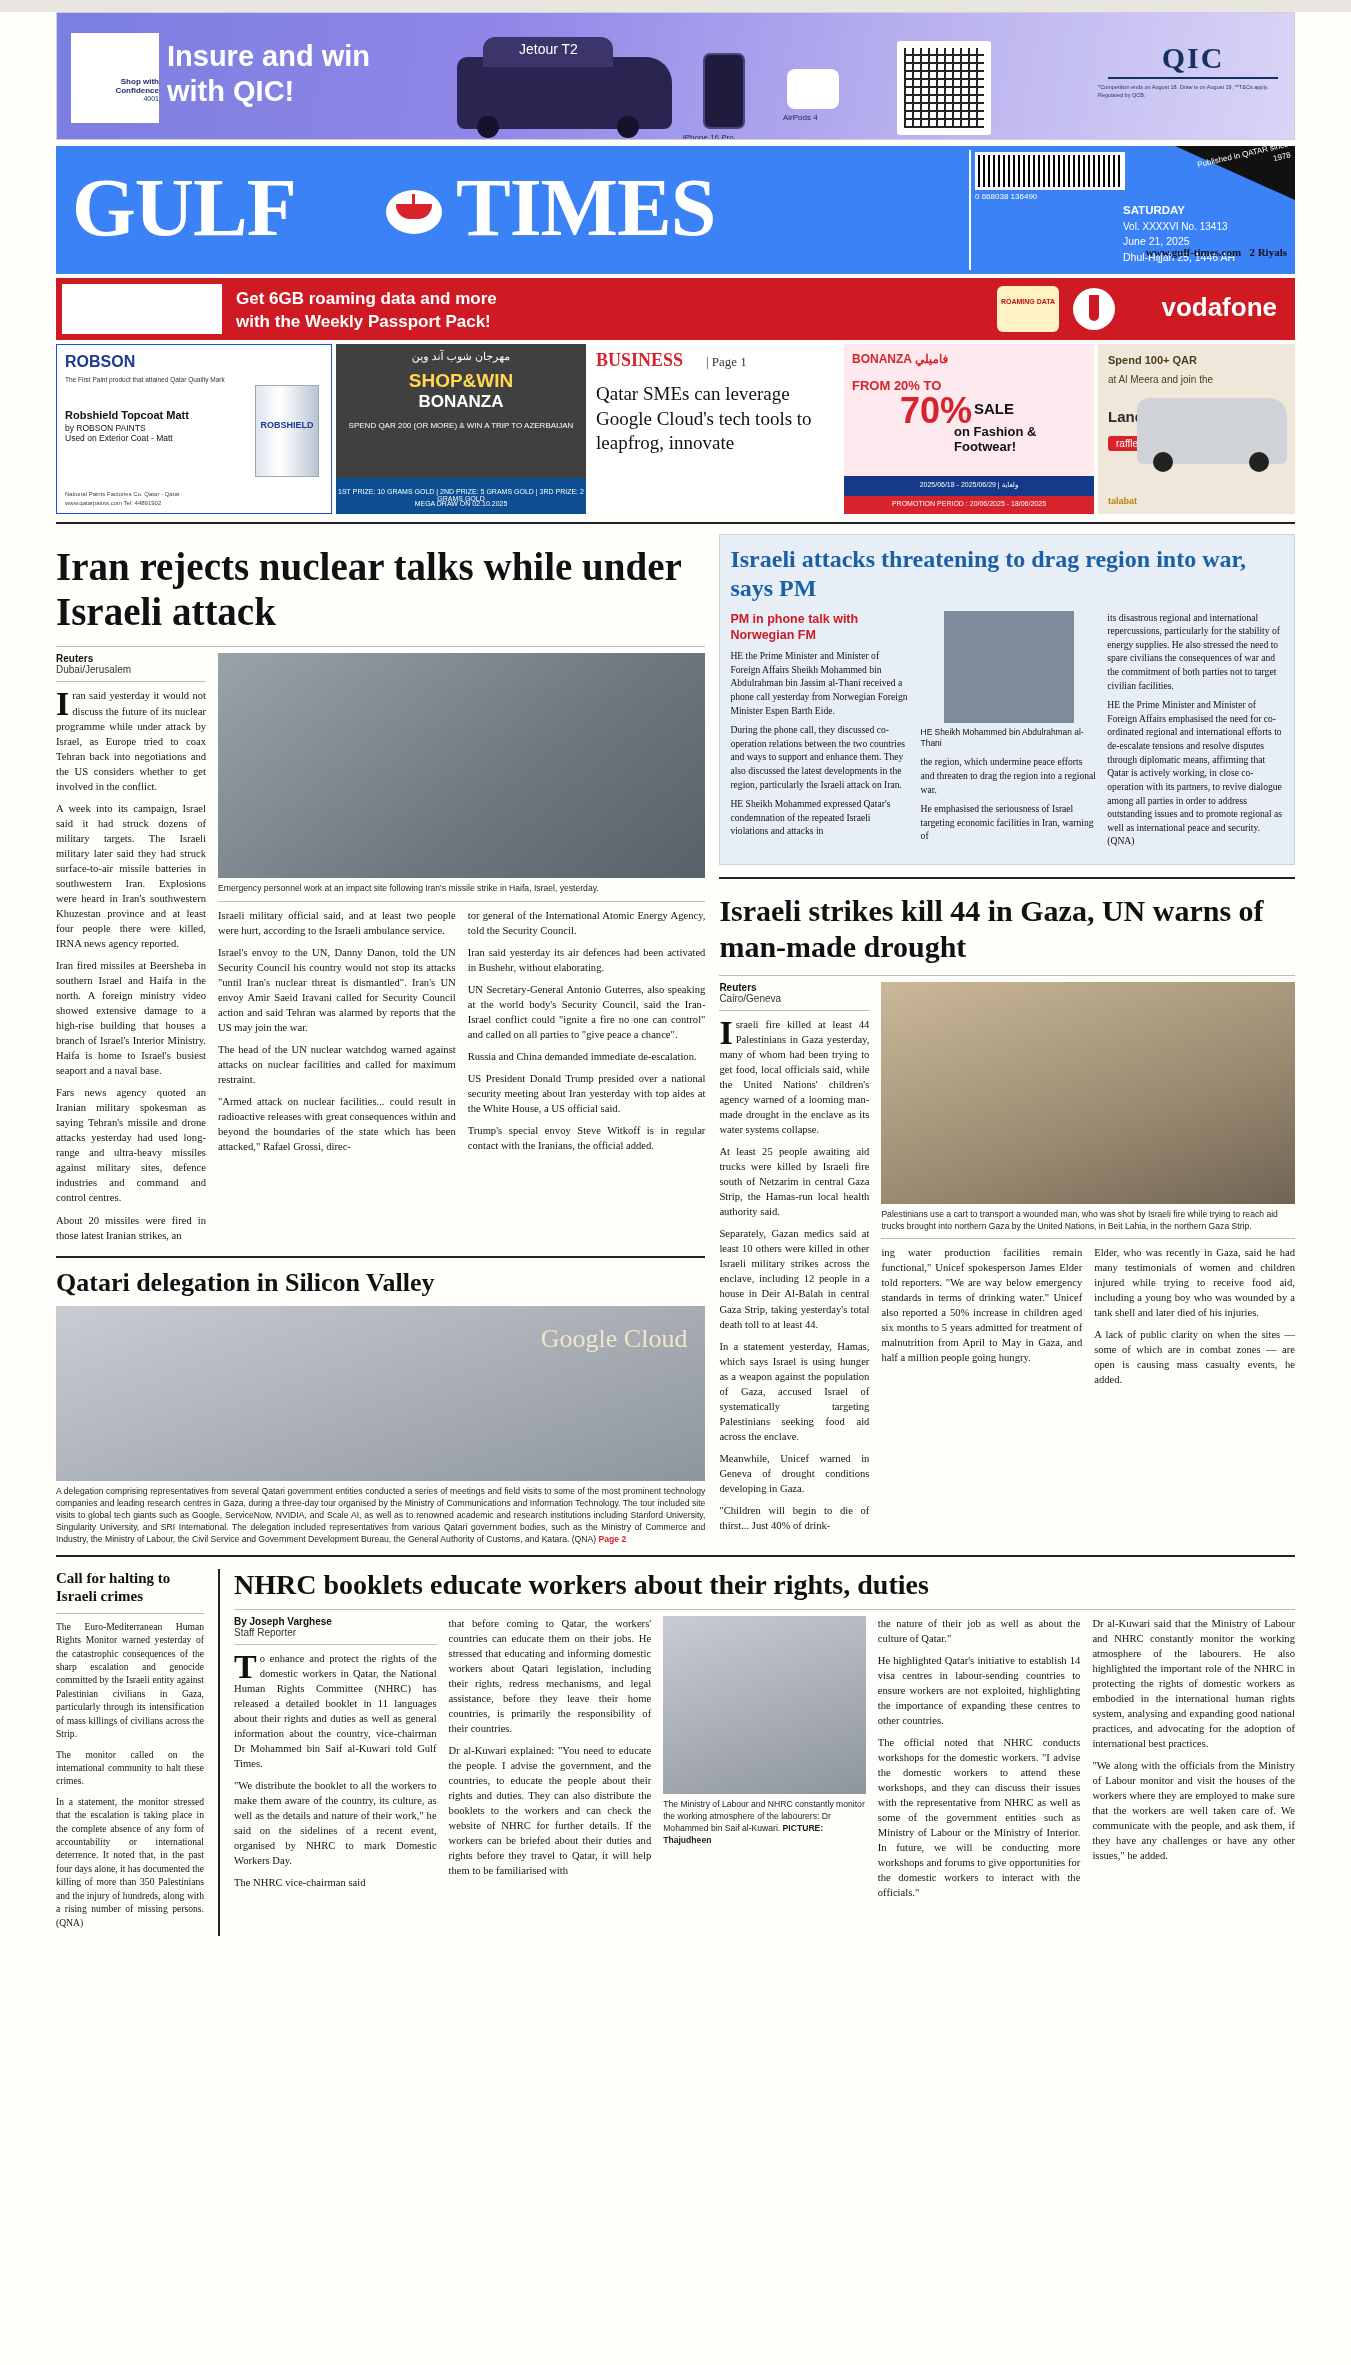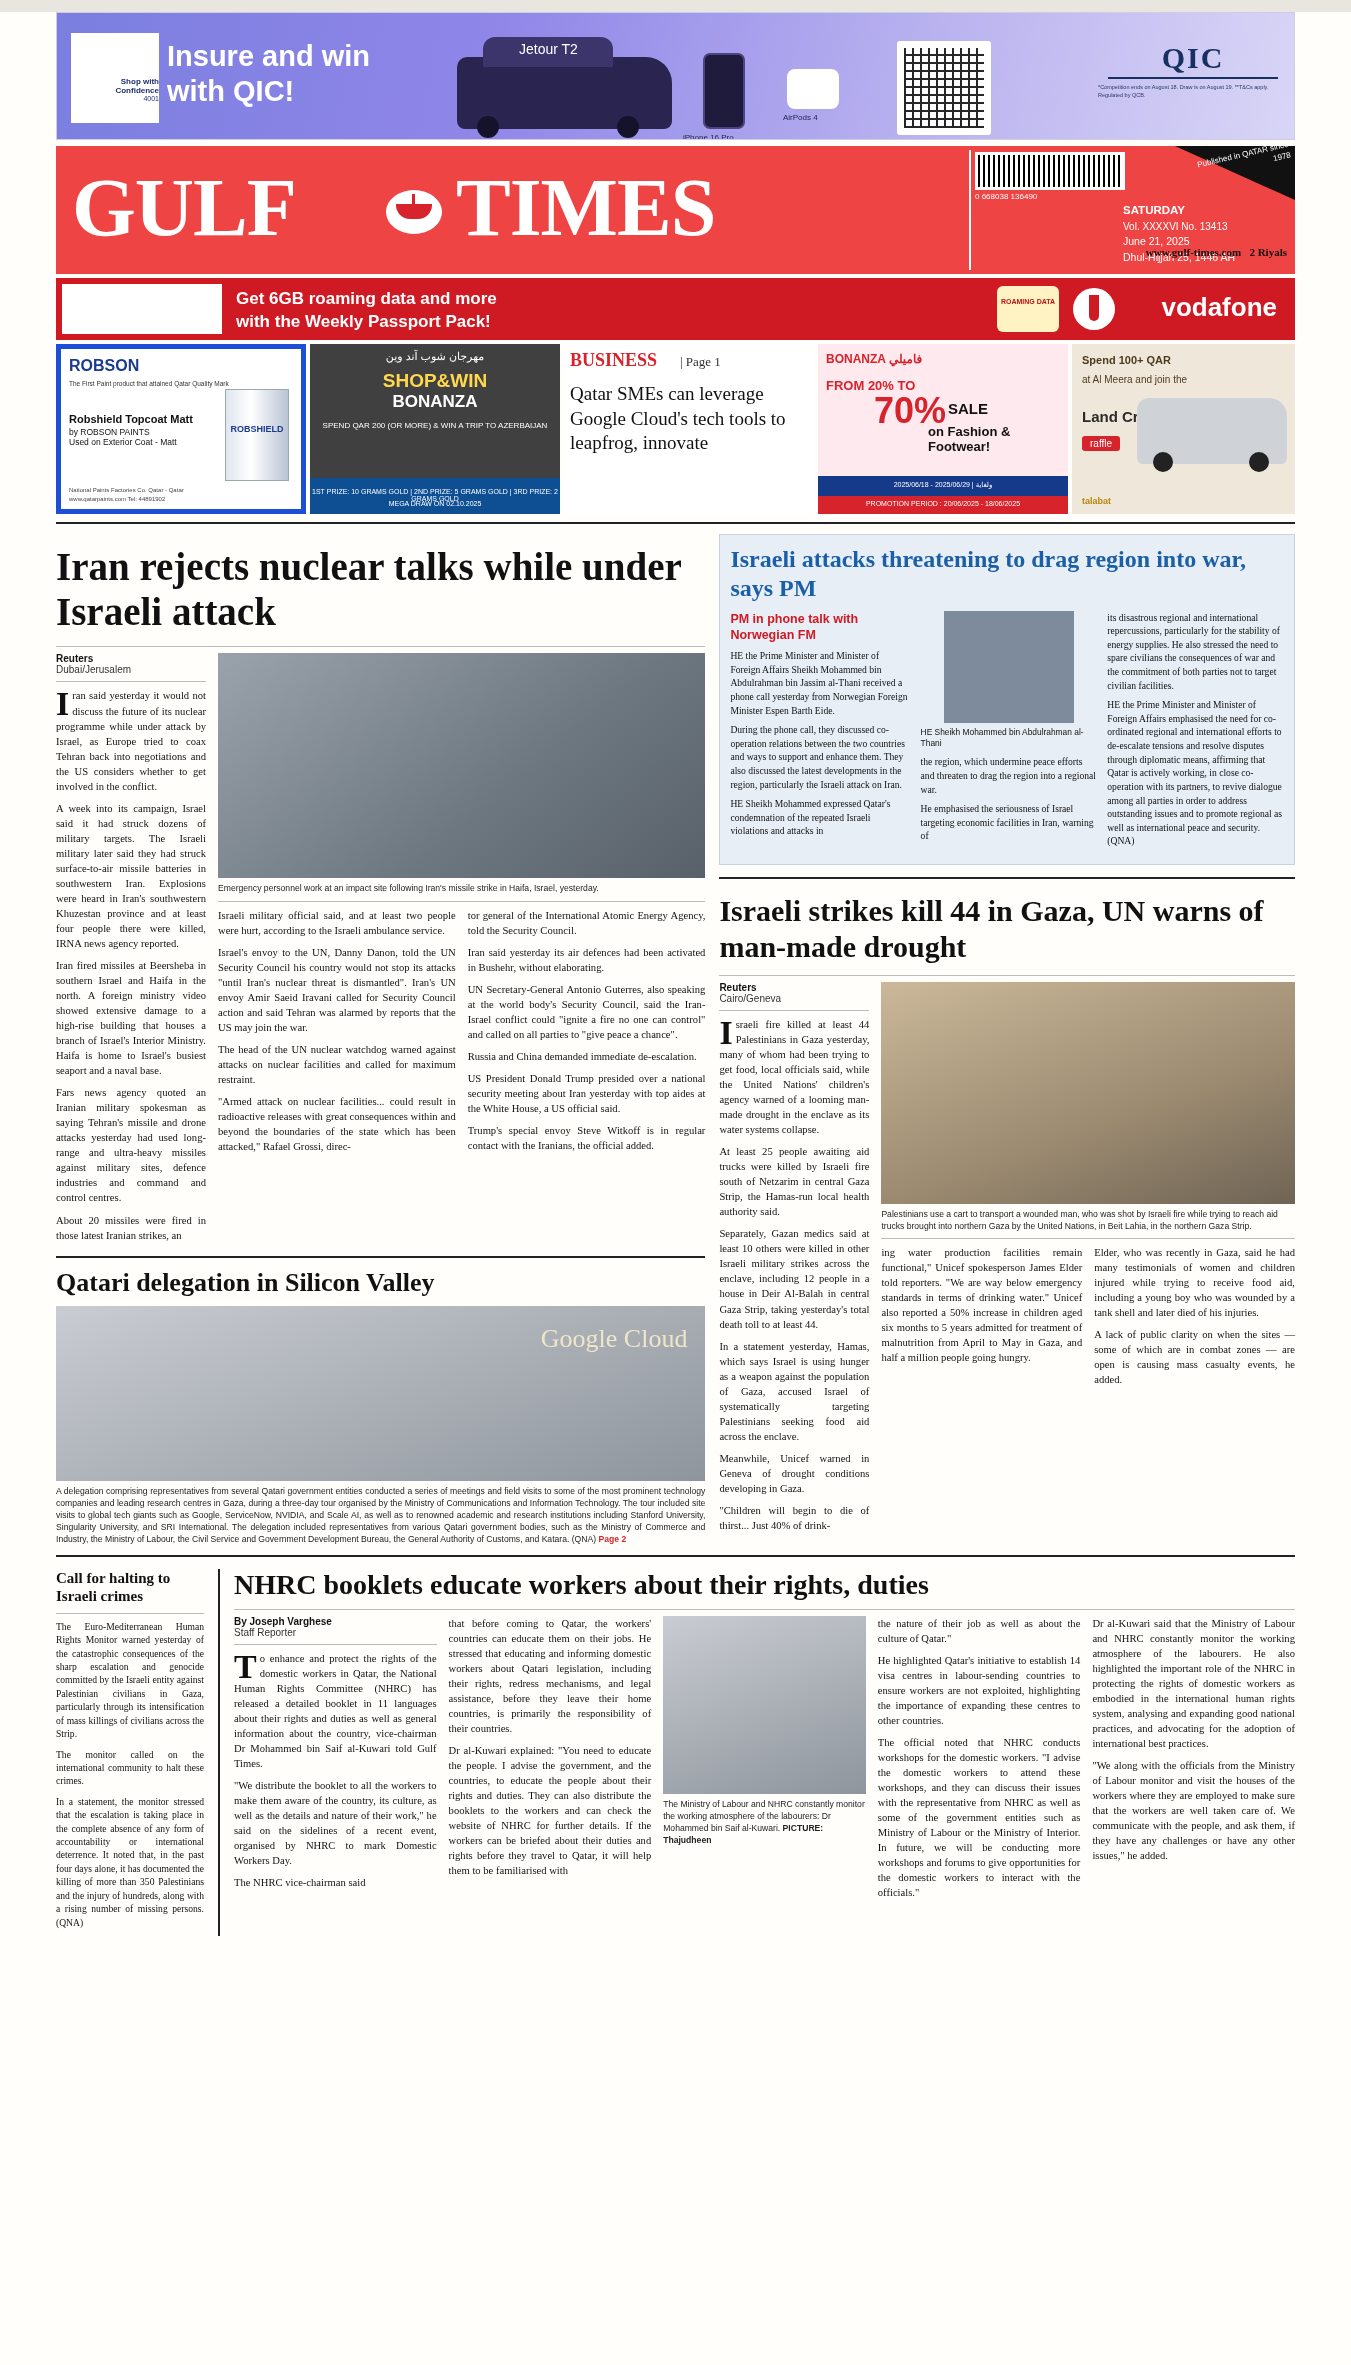"GULF" .masthead { background: #ef4444 -> #3b82f6 }
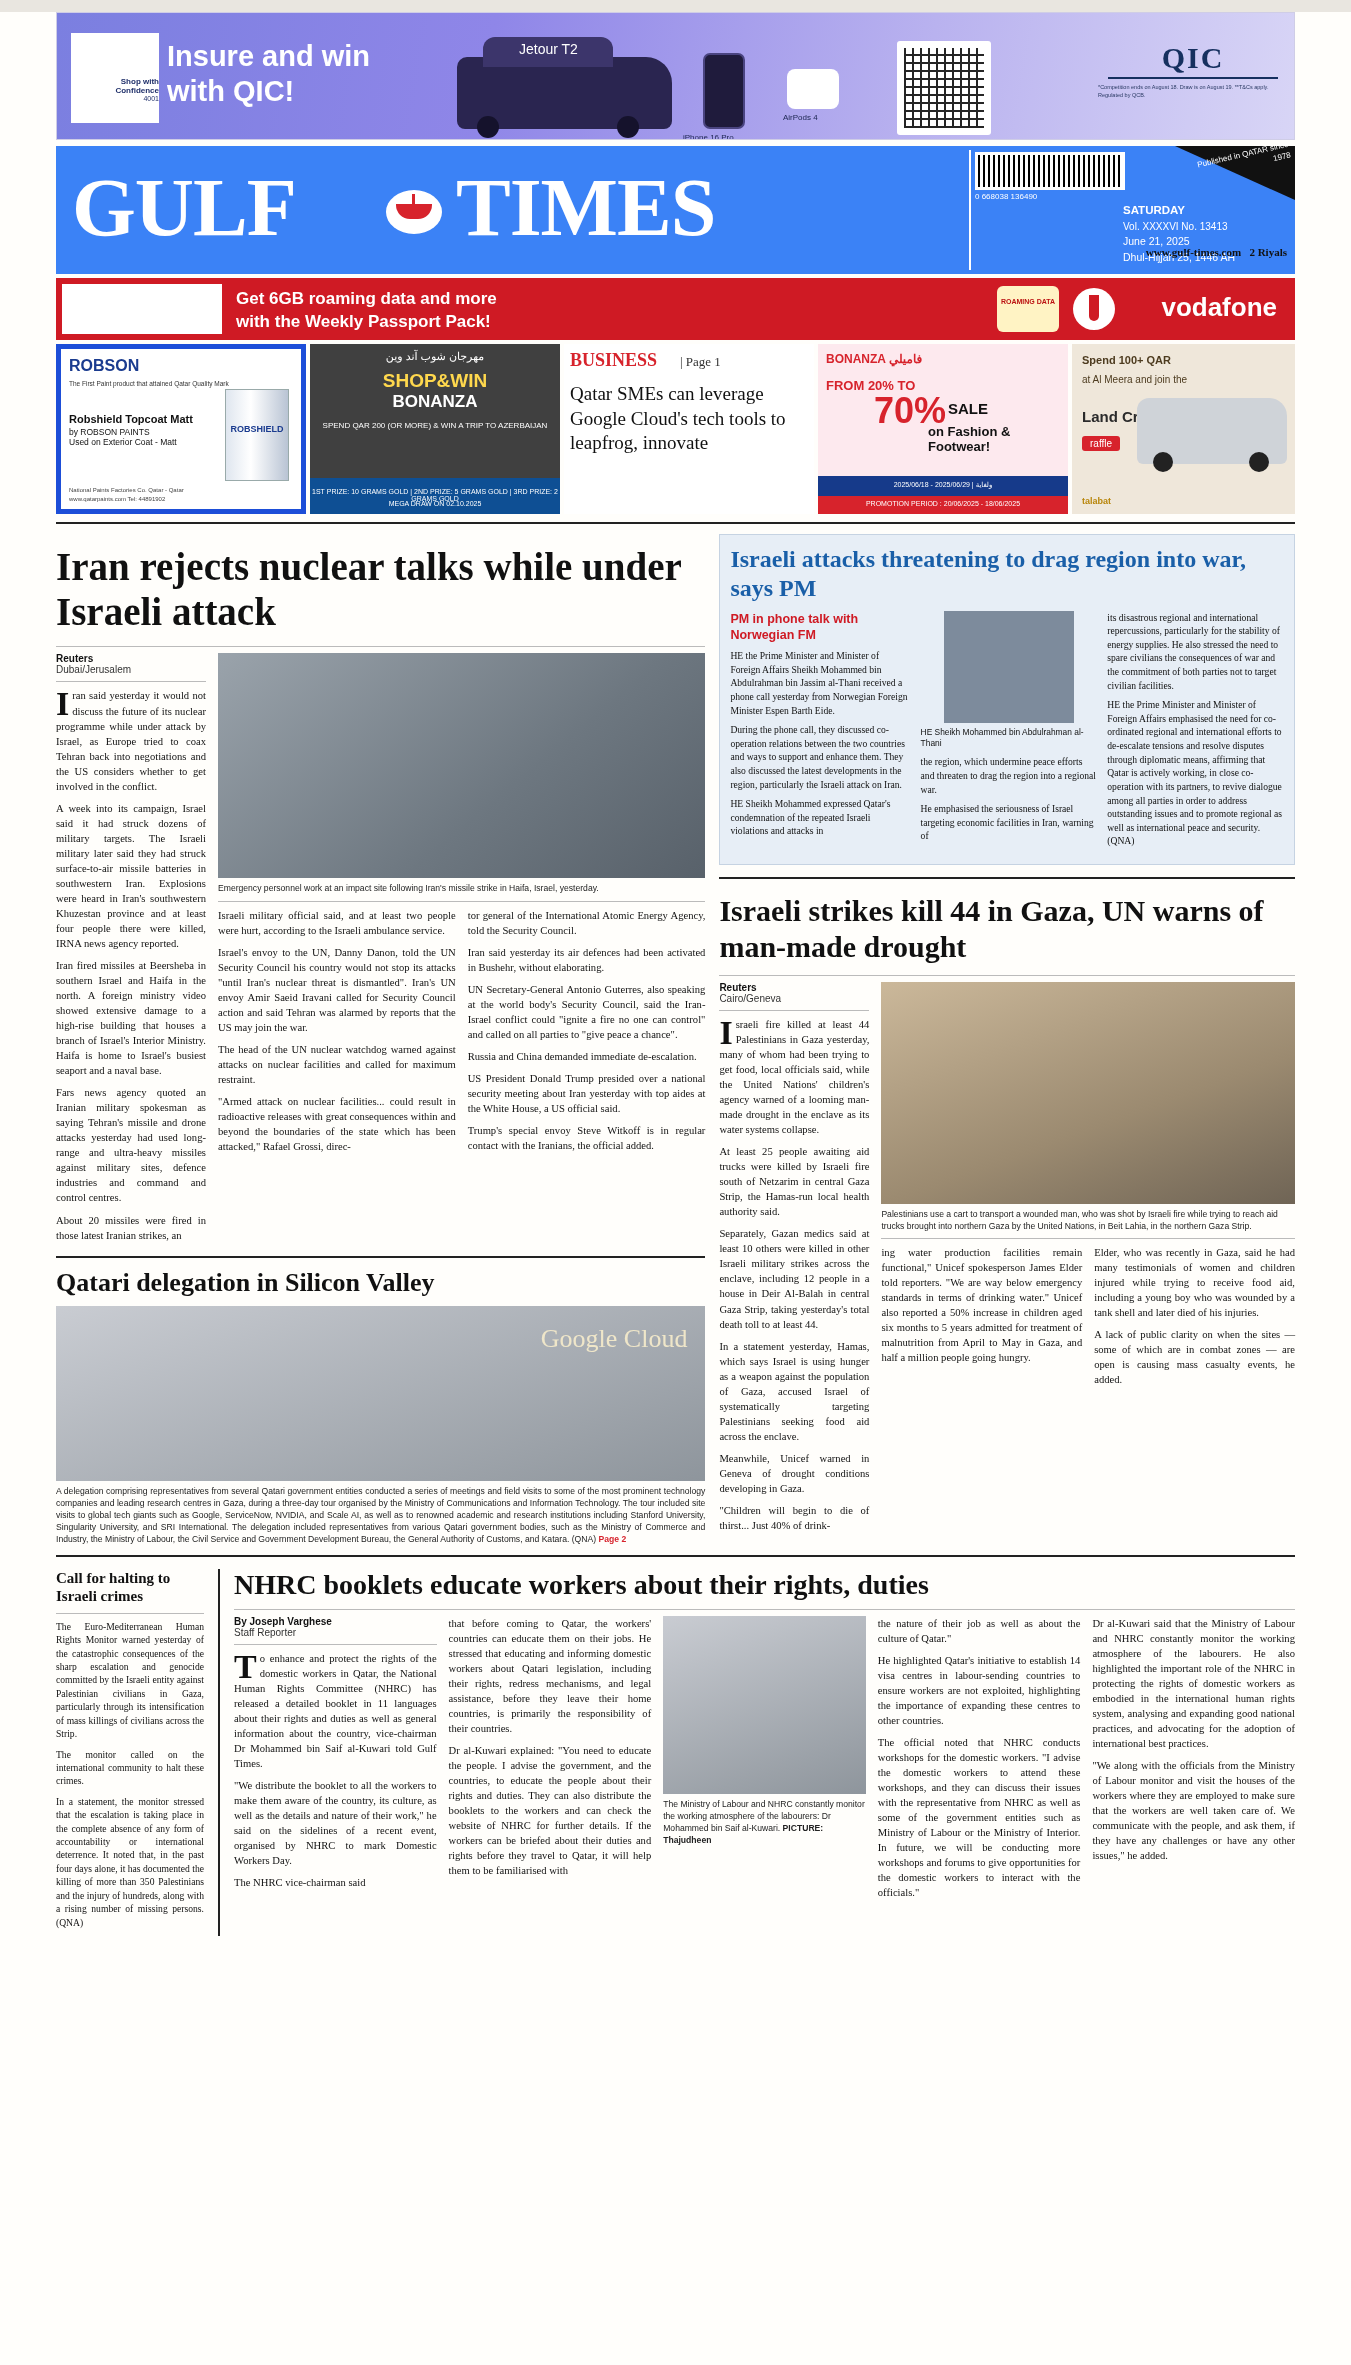"ROBSON" .p1 { border: 5px solid #1d4ed8 -> 1px solid #1d4ed8; width: 250px -> 276px }
